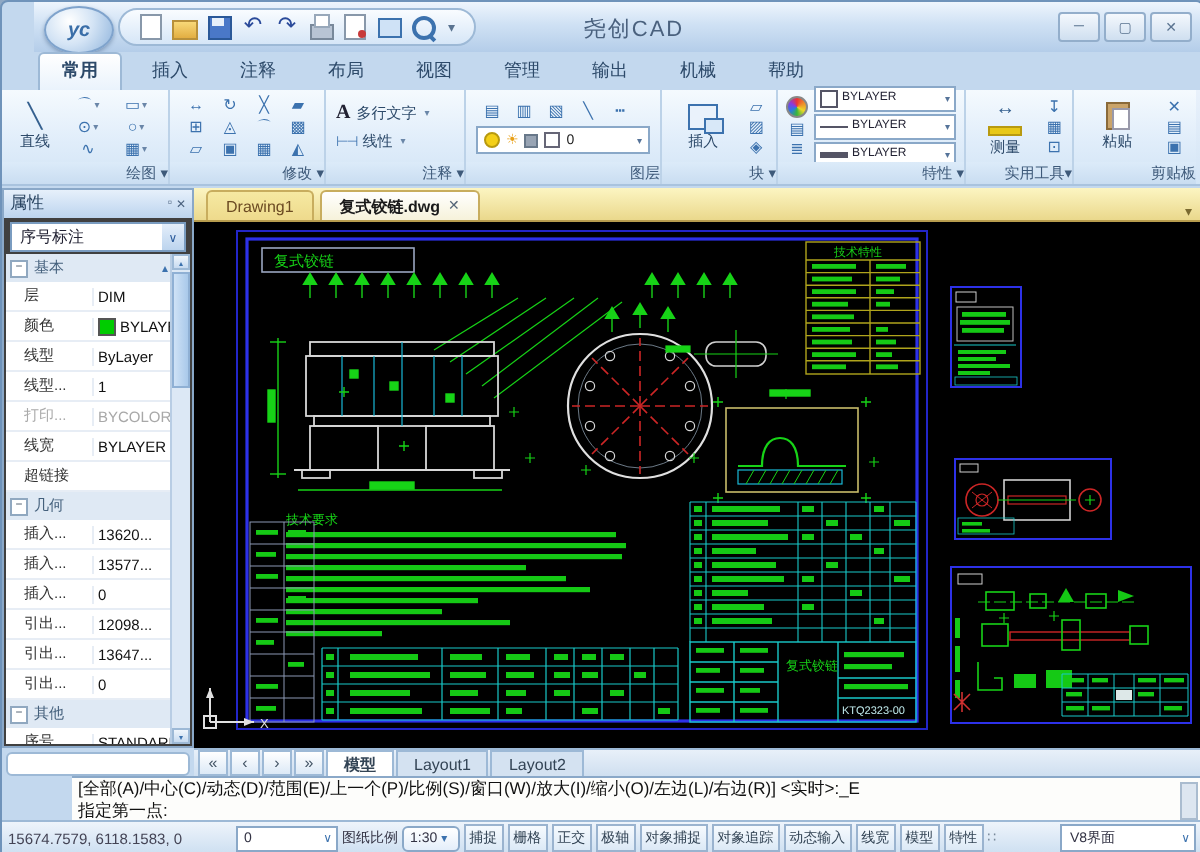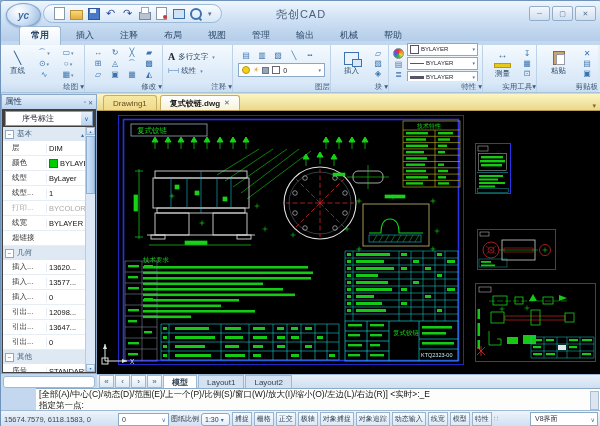"yc" .titlebar { height: 40px -> 25px; left: 0 -> 16px }
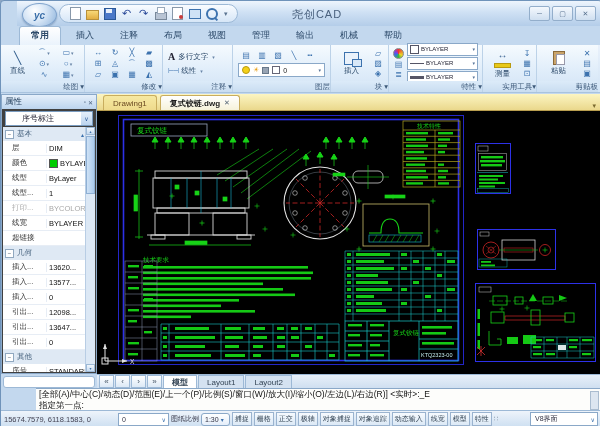"序号标注" .props-sel { padding: 0 0 0 16px -> 0 0 0 4px }
